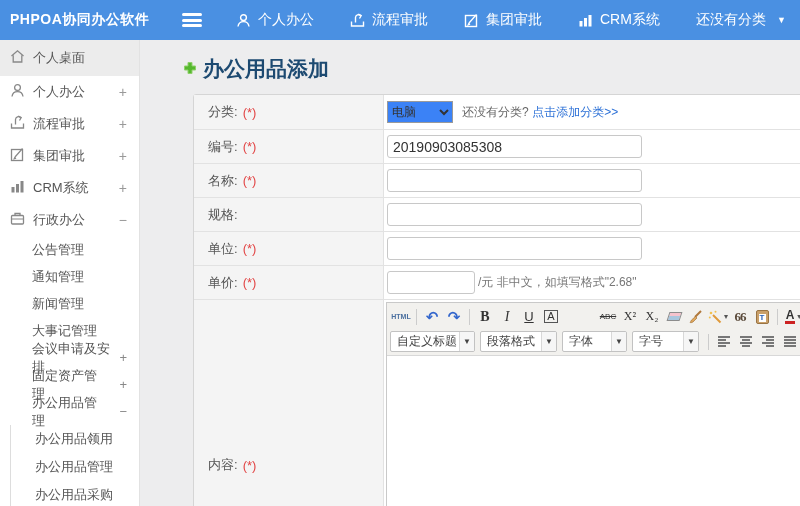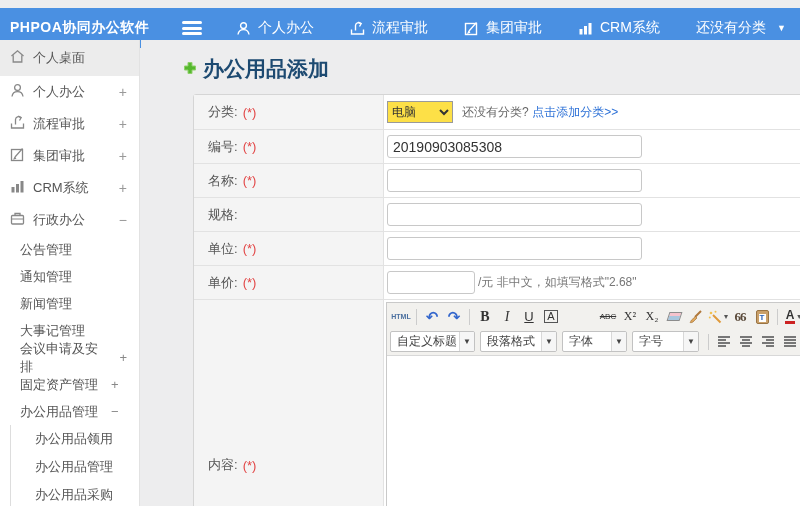"PHPOA协同办公软件" .topbar { top: 8px -> 0 }
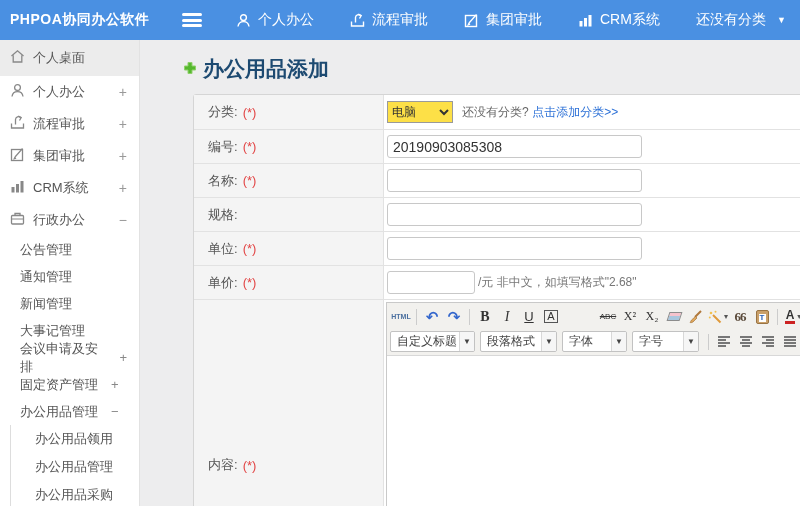"电脑" .cat-select { background: #fde047 -> #3b82f6 }
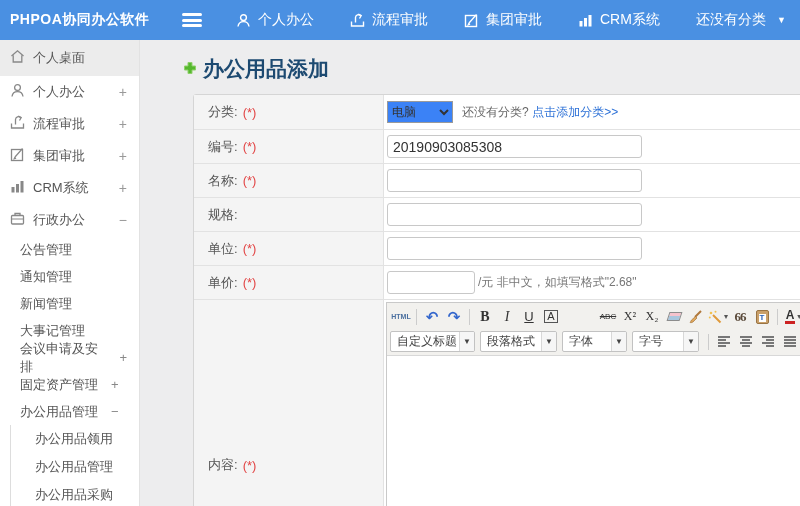"公告管理" .side-item.lv1 { padding-left: 20px -> 32px }
